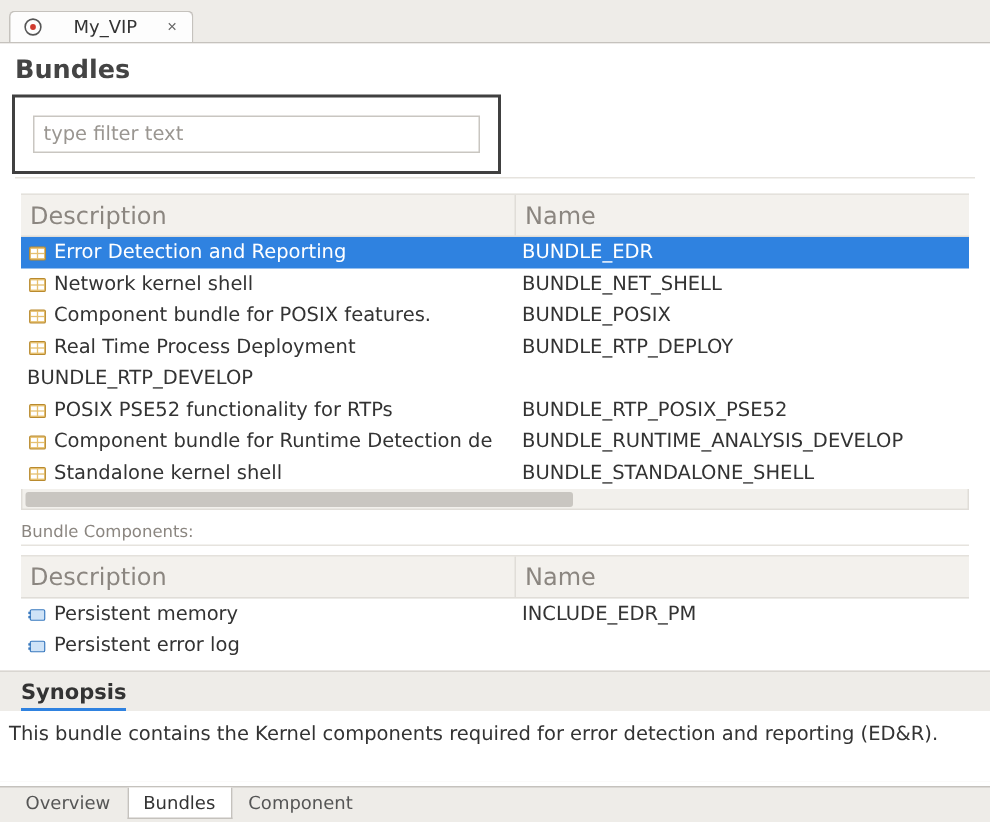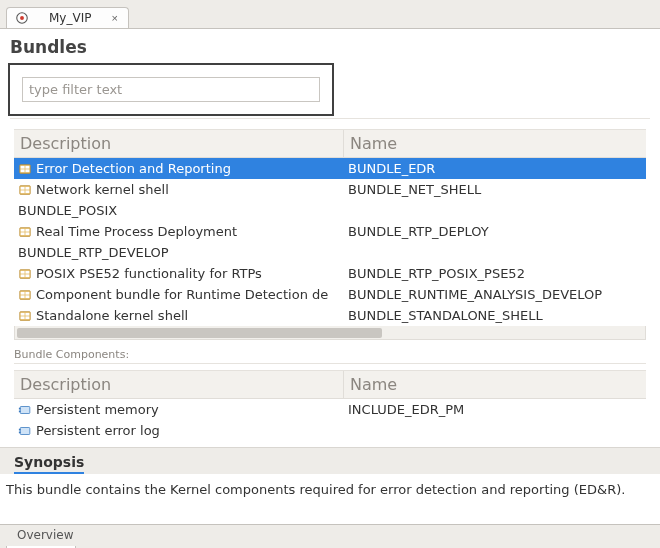"Component bundle for POSIX features." div.cell { html: none -> <div> <span> <svg> <rect></rect> <rect></rect> <rect></rect> <rect></rect> <rect></rect> </svg> </span> <span>Component bundle for POSIX features.</span> </div> }
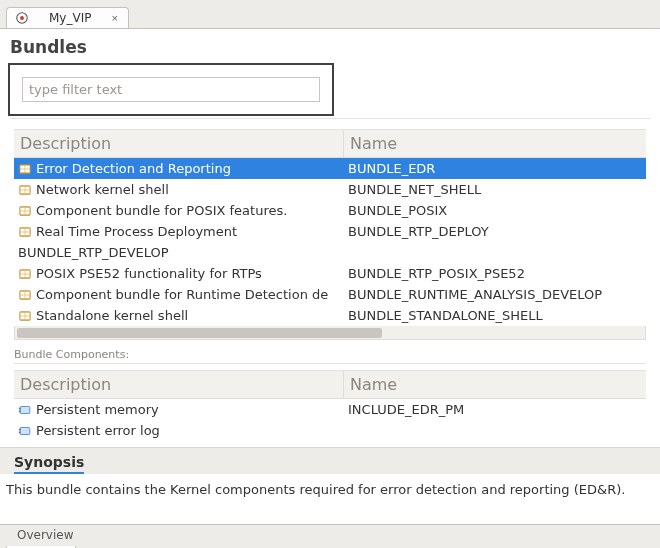"Overview" .bottom-tabs { flex-direction: column -> none }
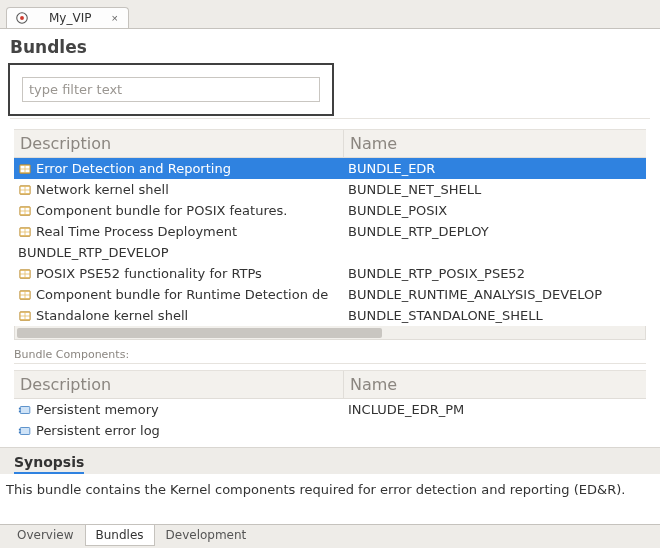"Development" div.btab { text: Development -> Component }
